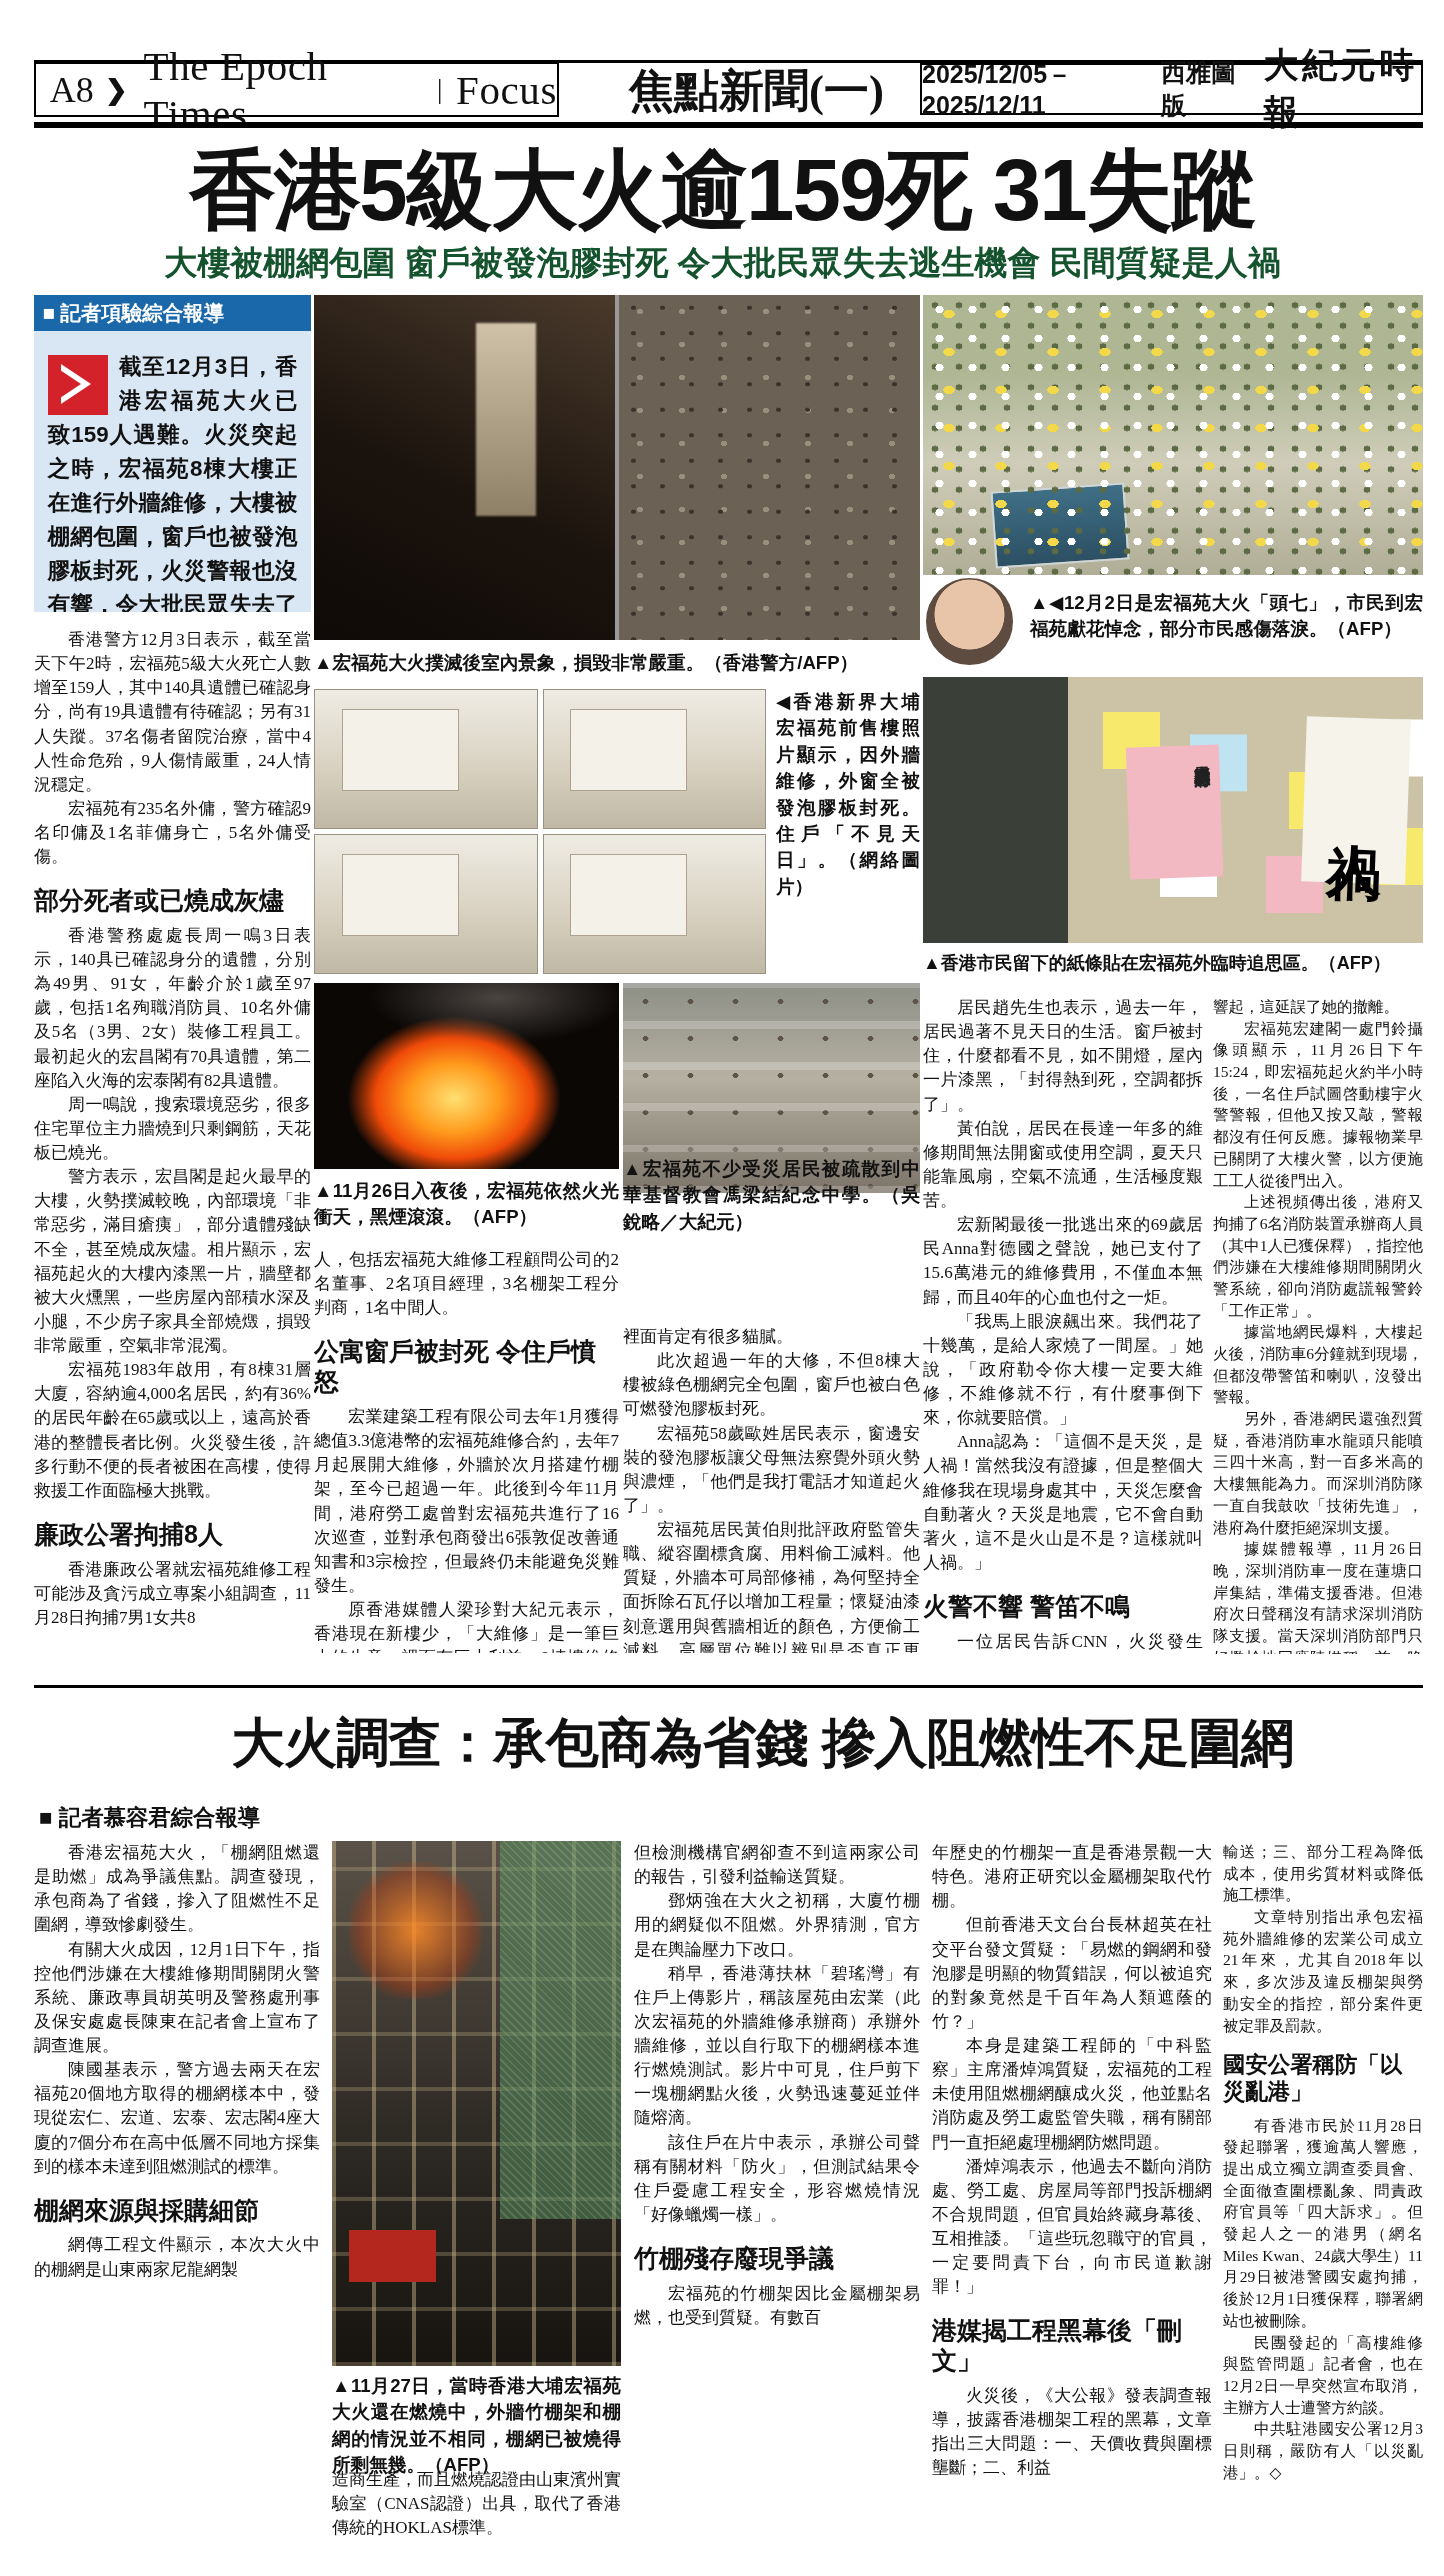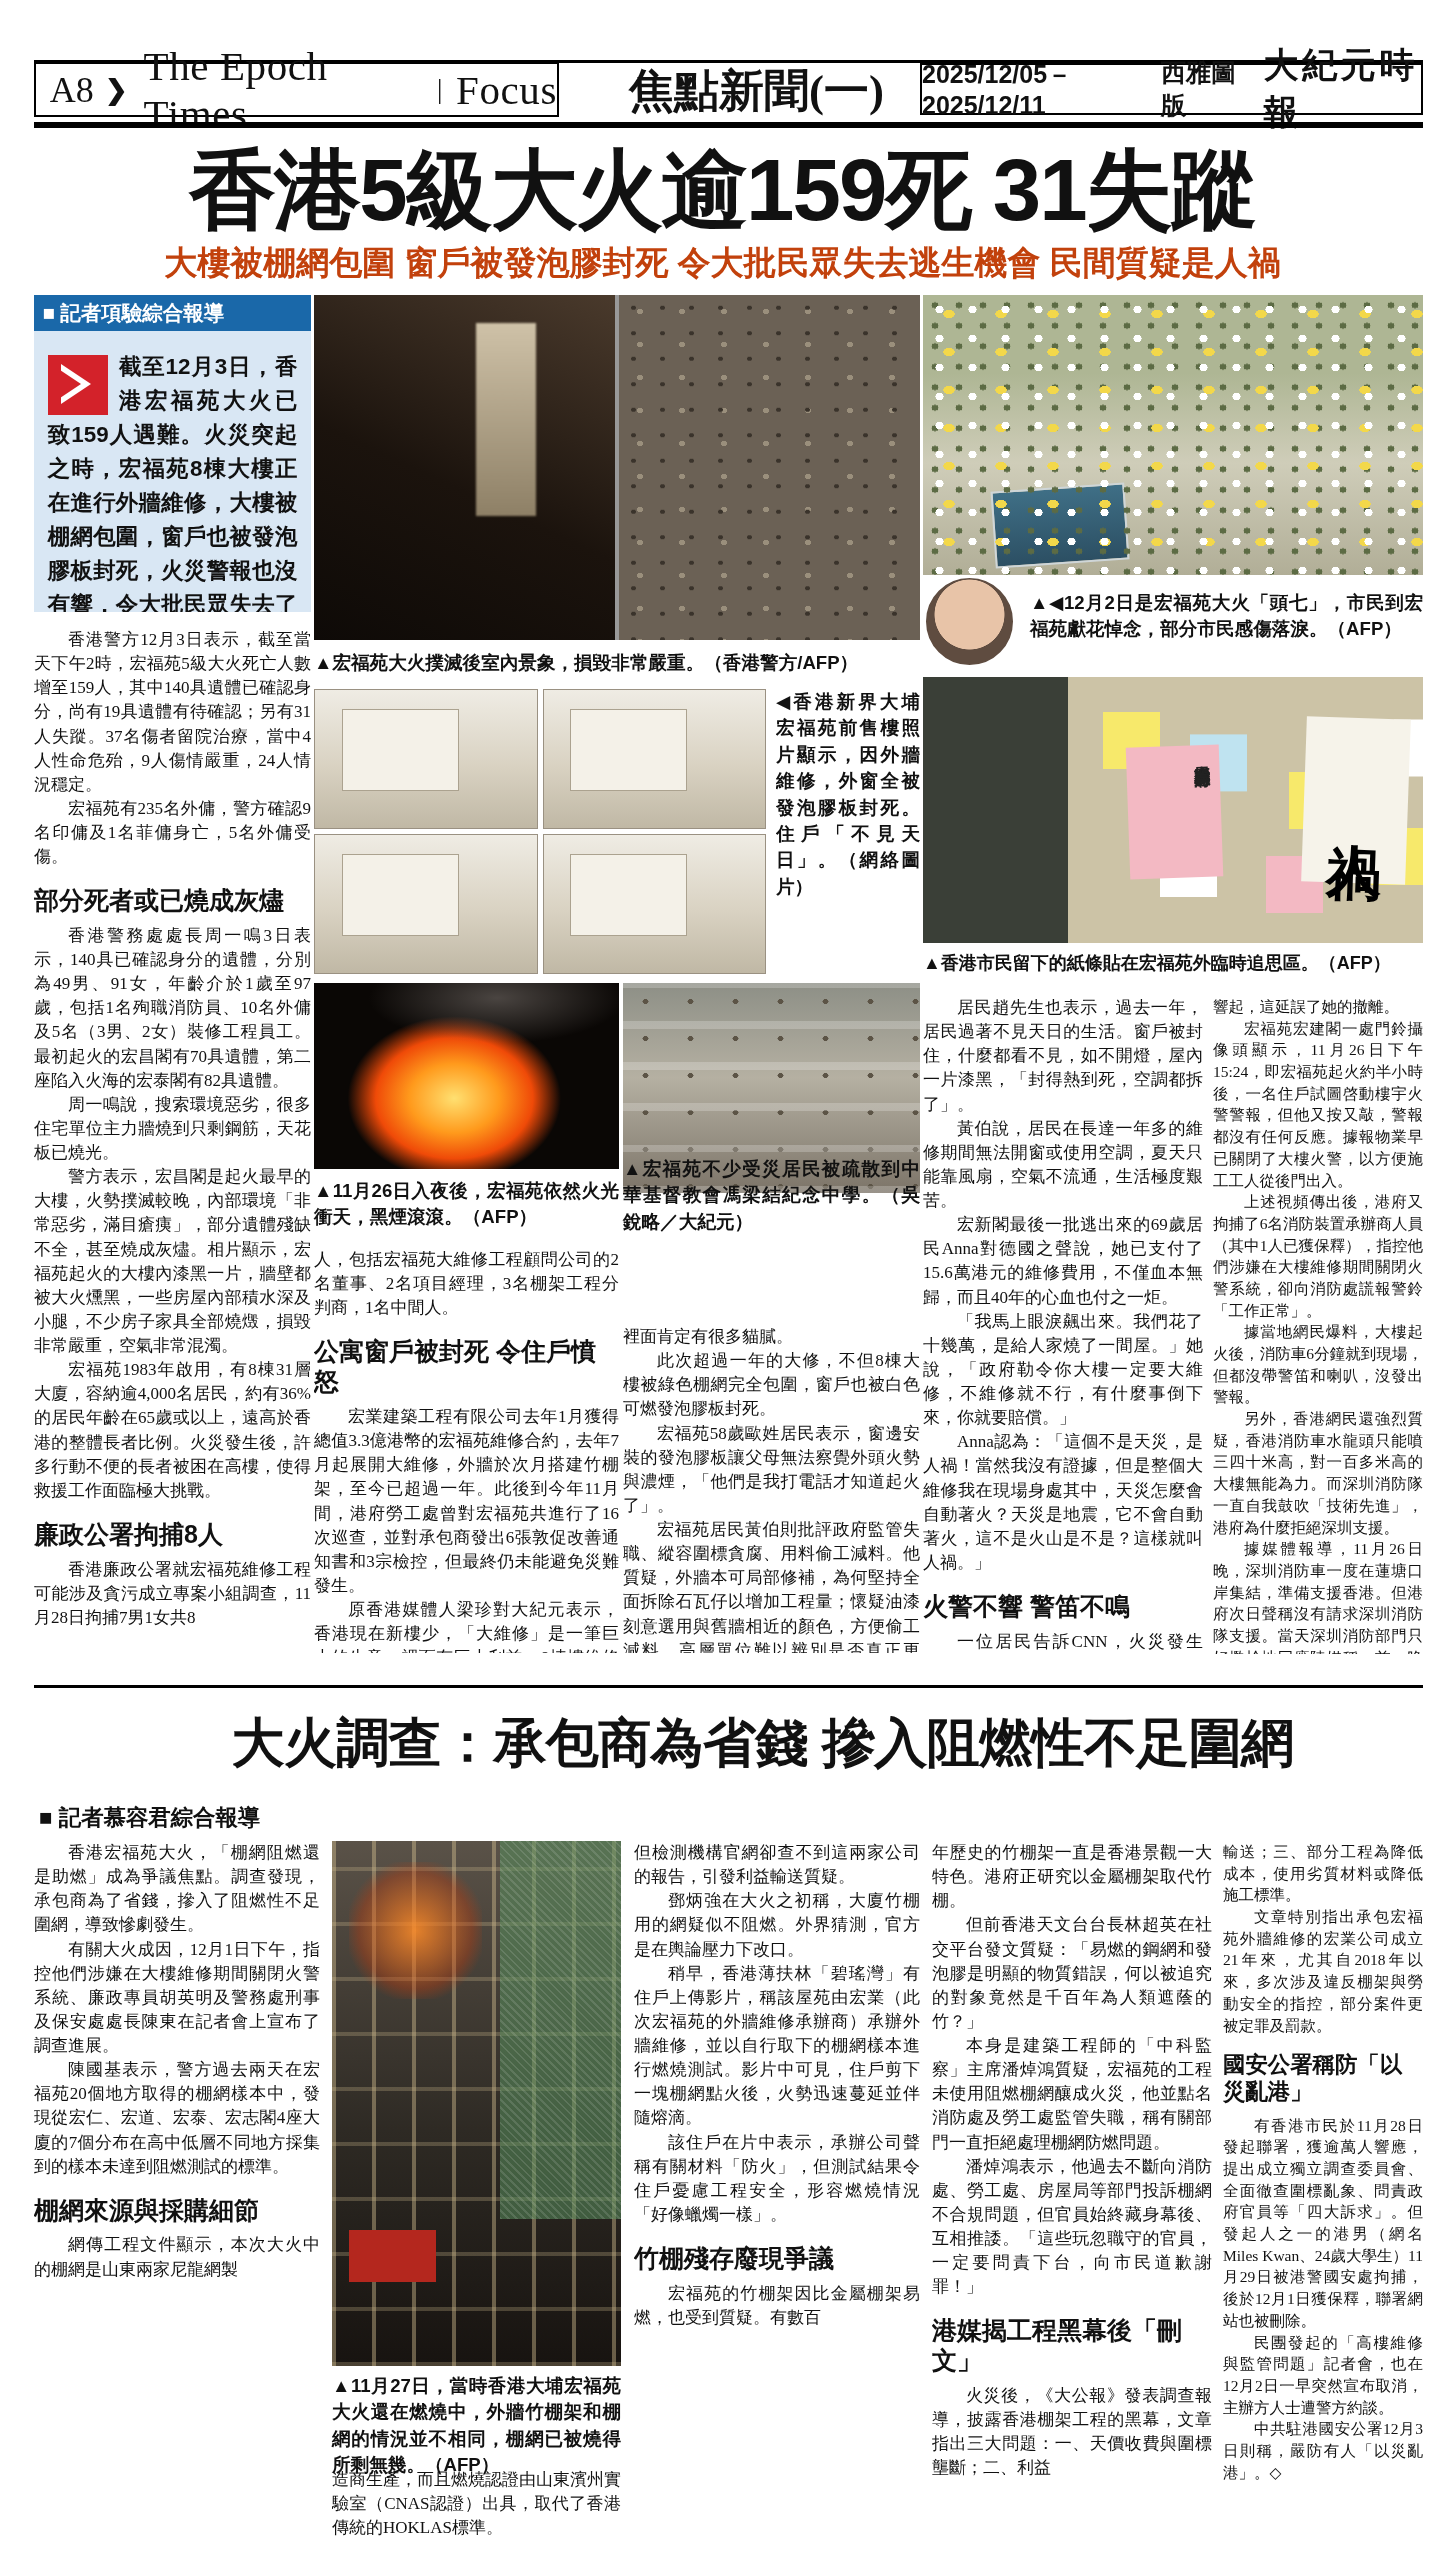"大樓被棚網包圍 窗戶被發泡膠封死 令大批民眾失去逃生機會 民間質疑是人禍" .h1sub { color: #c2410c -> #14532d }
